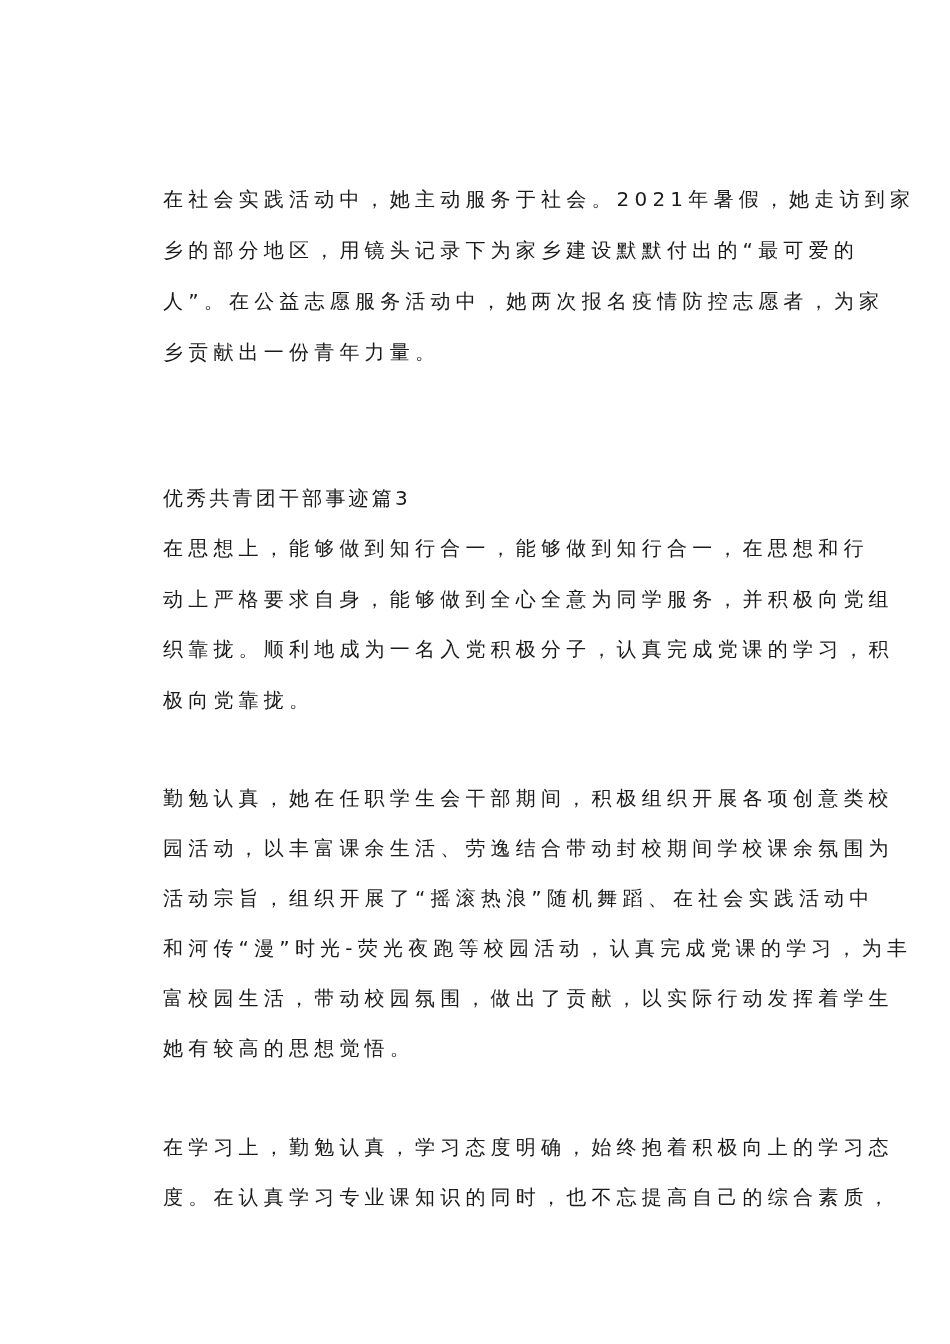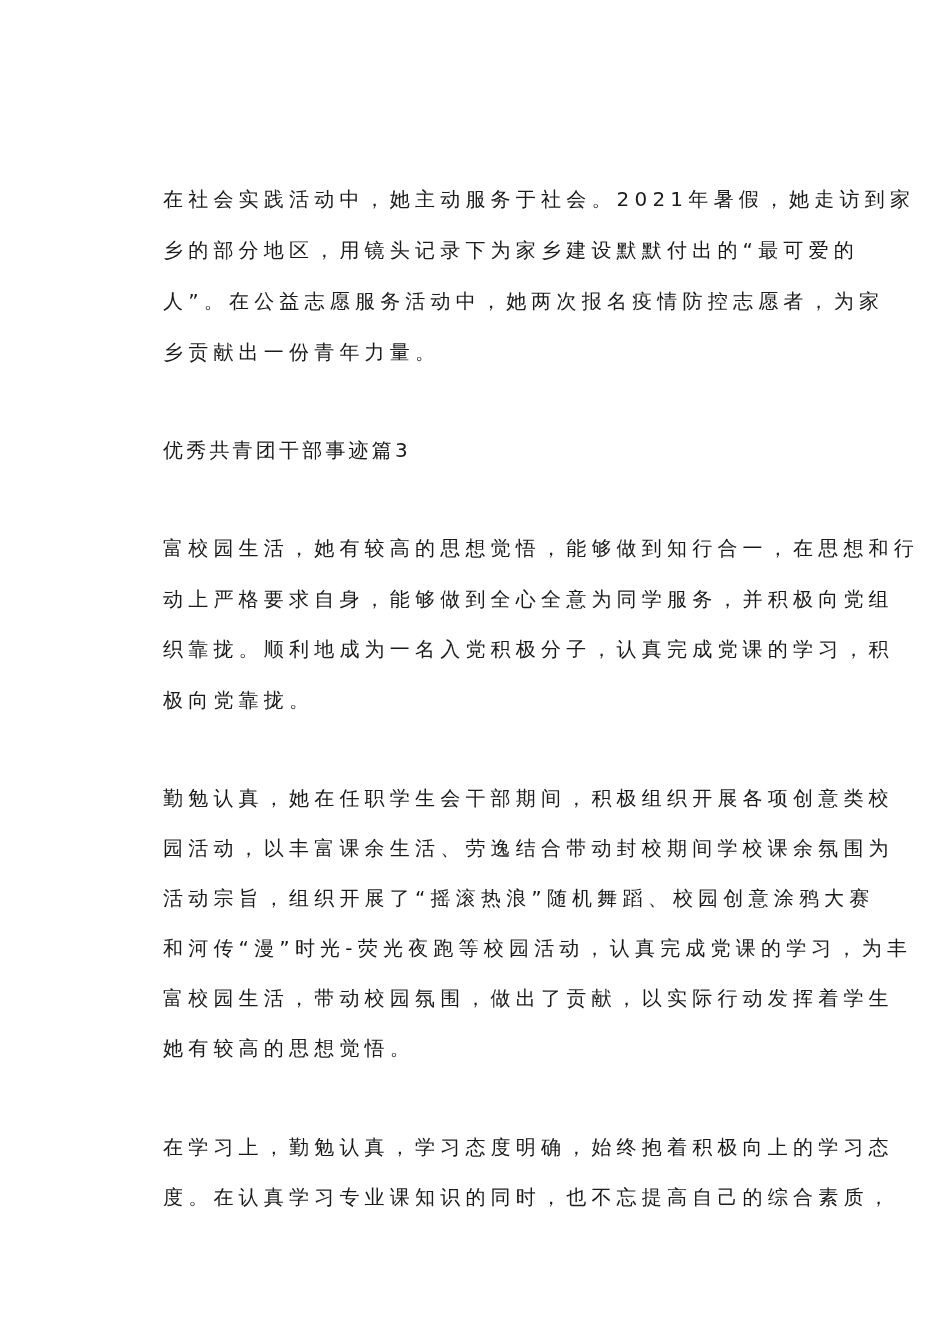"优秀共青团干部事迹篇3" .heading { margin-top: none -> 48px }
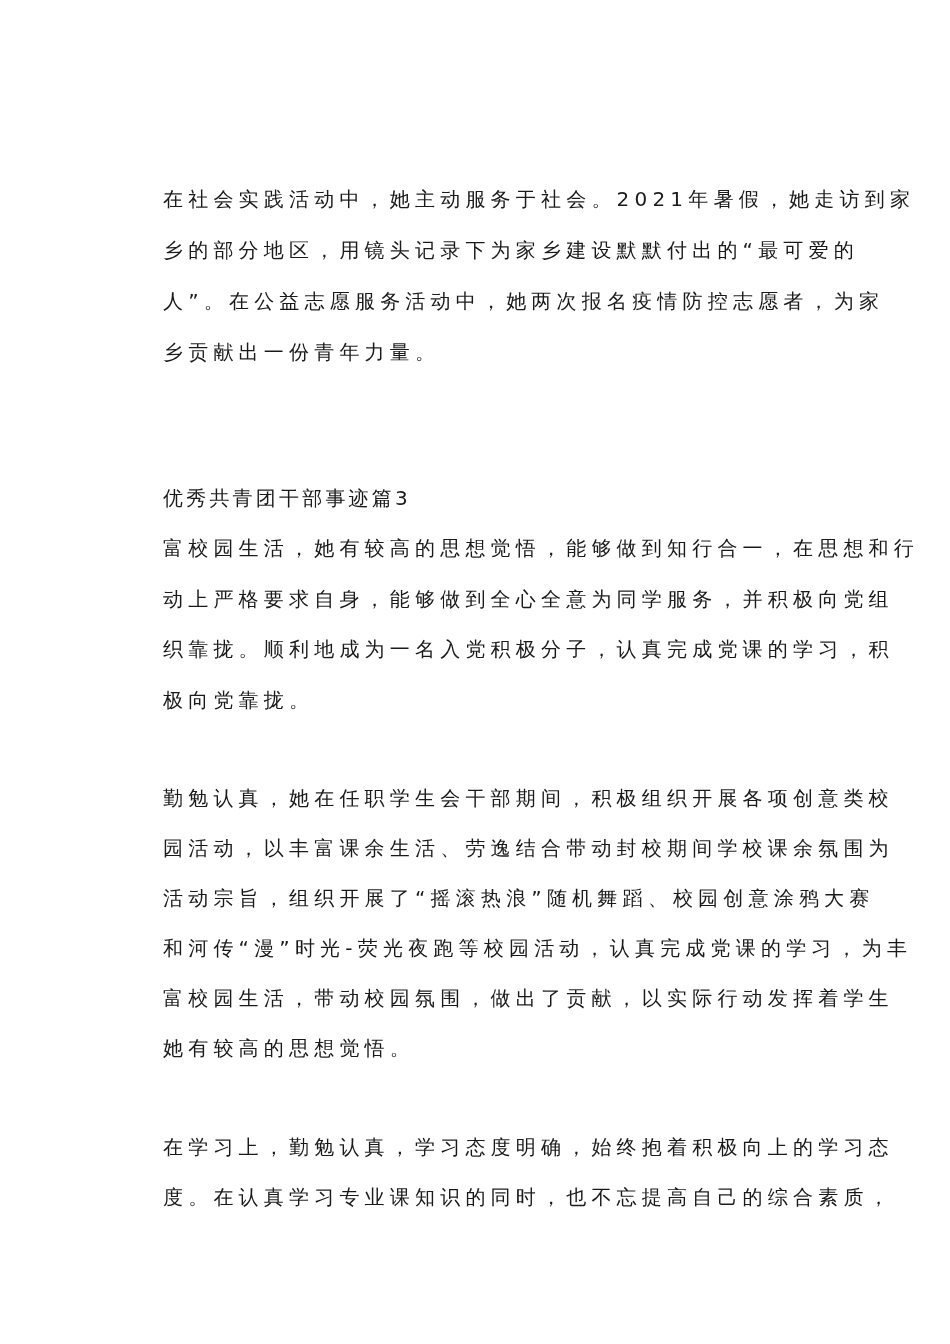"富校园生活，她有较高的思想觉悟，能够做到知行合一，在思想和行" div.line { text: 富校园生活，她有较高的思想觉悟 -> 在思想上，能够做到知行合一 }
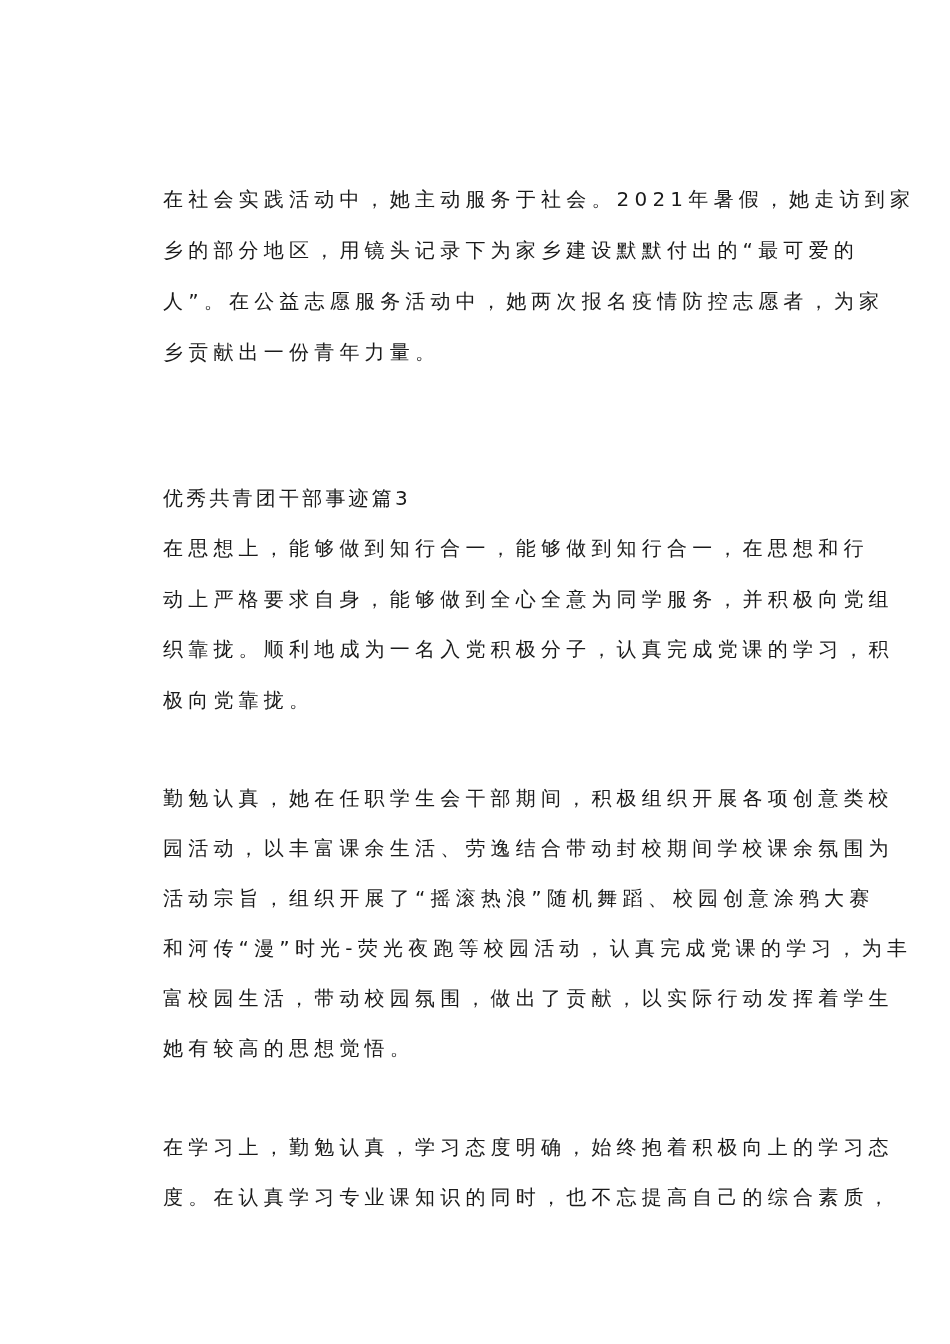"活动宗旨，组织开展了“摇滚热浪”随机舞蹈、校园创意涂鸦大赛" div.line { text: 校园创意涂鸦大赛 -> 在社会实践活动中 }
